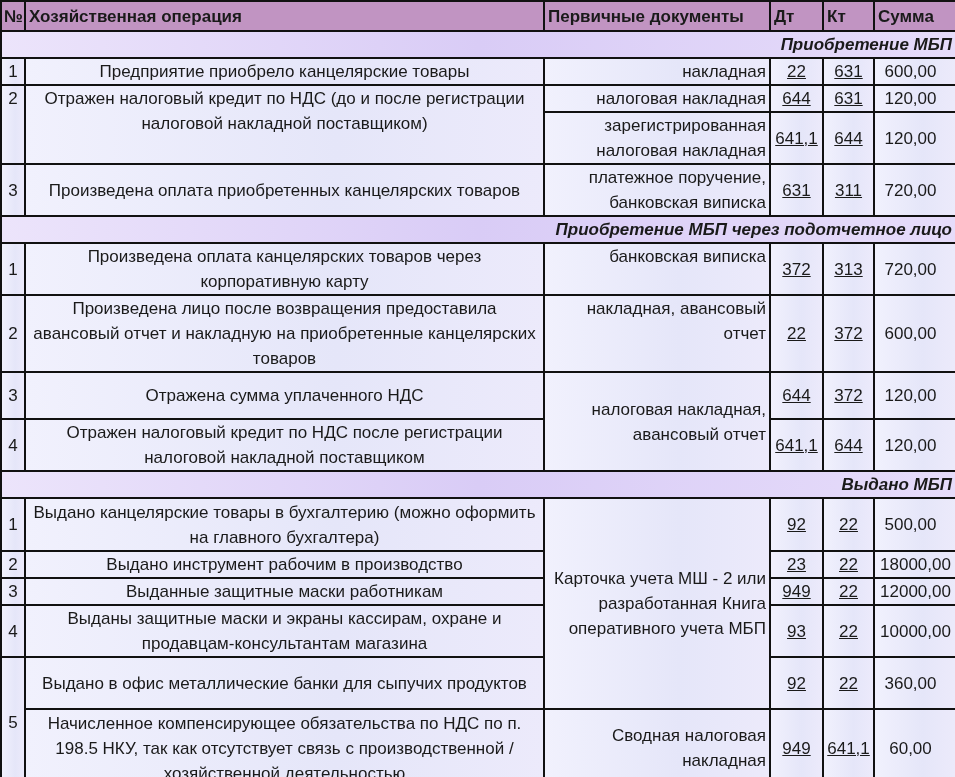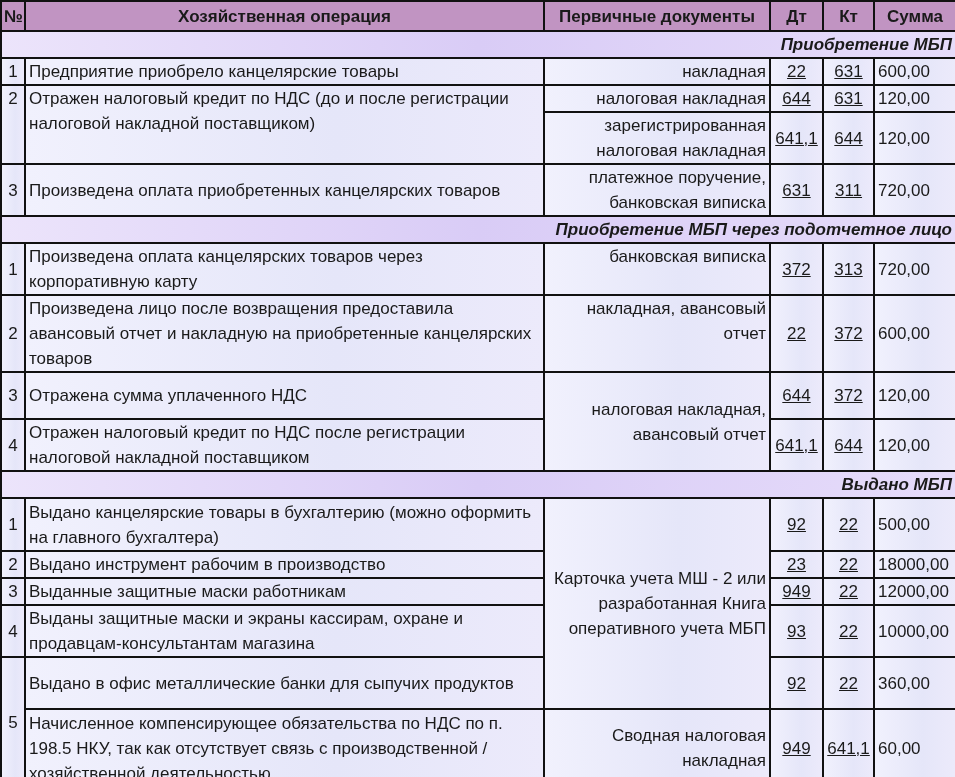"Хозяйственная операция" th { text-align: center -> left }
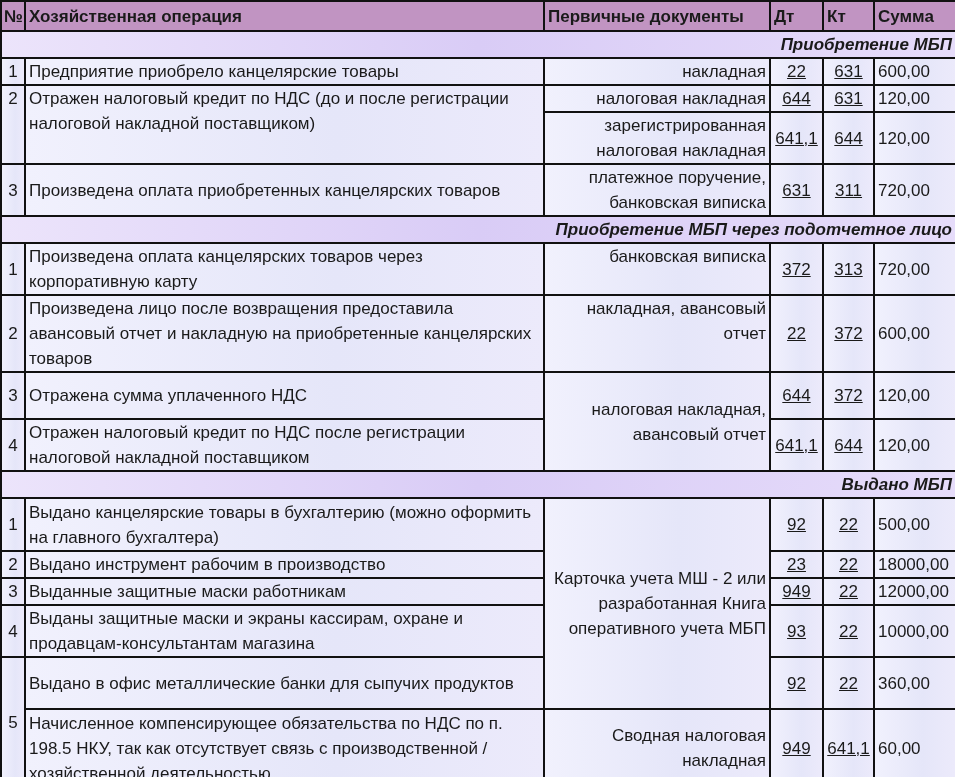"Предприятие приобрело канцелярские" td.op { text-align: left -> center }
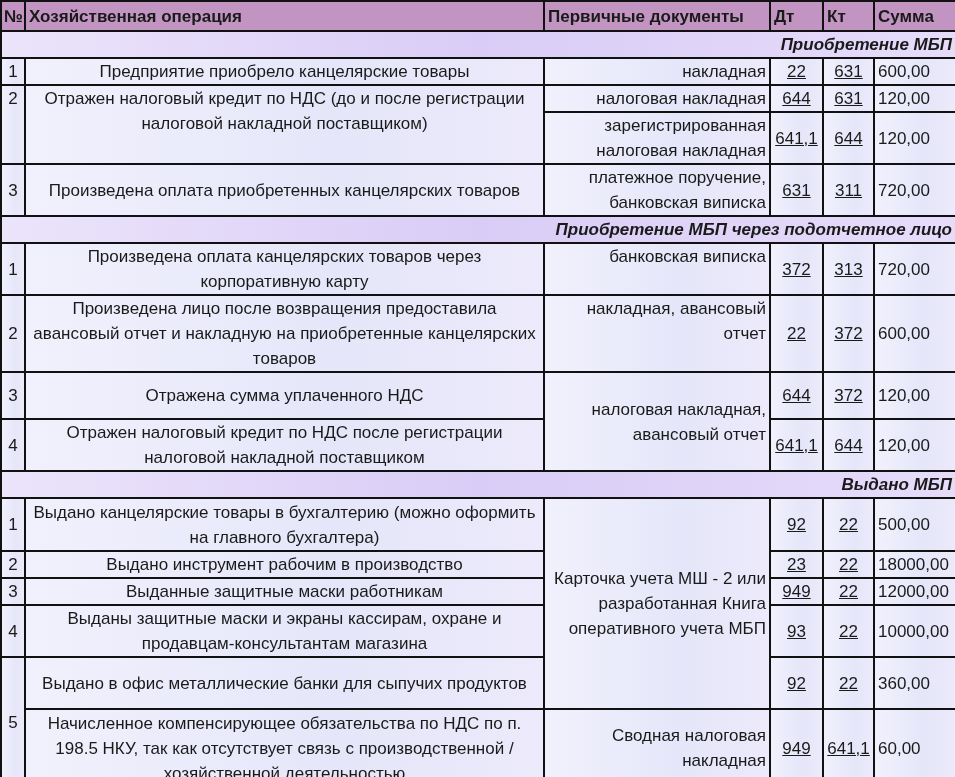"600,00" td.s { text-align: left -> center }
